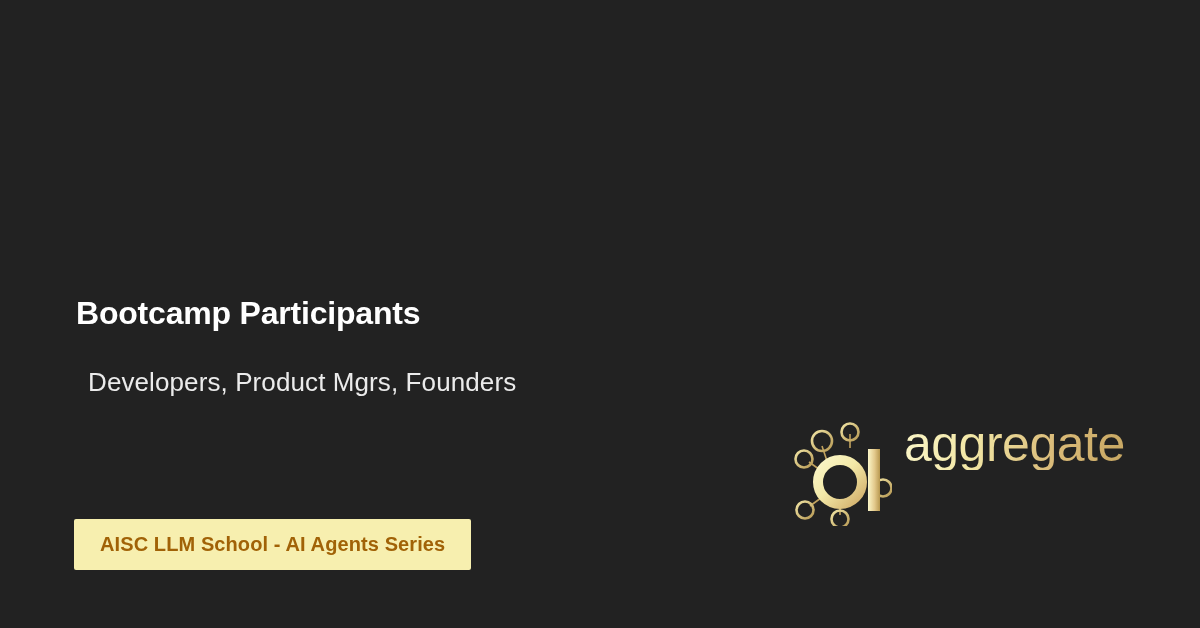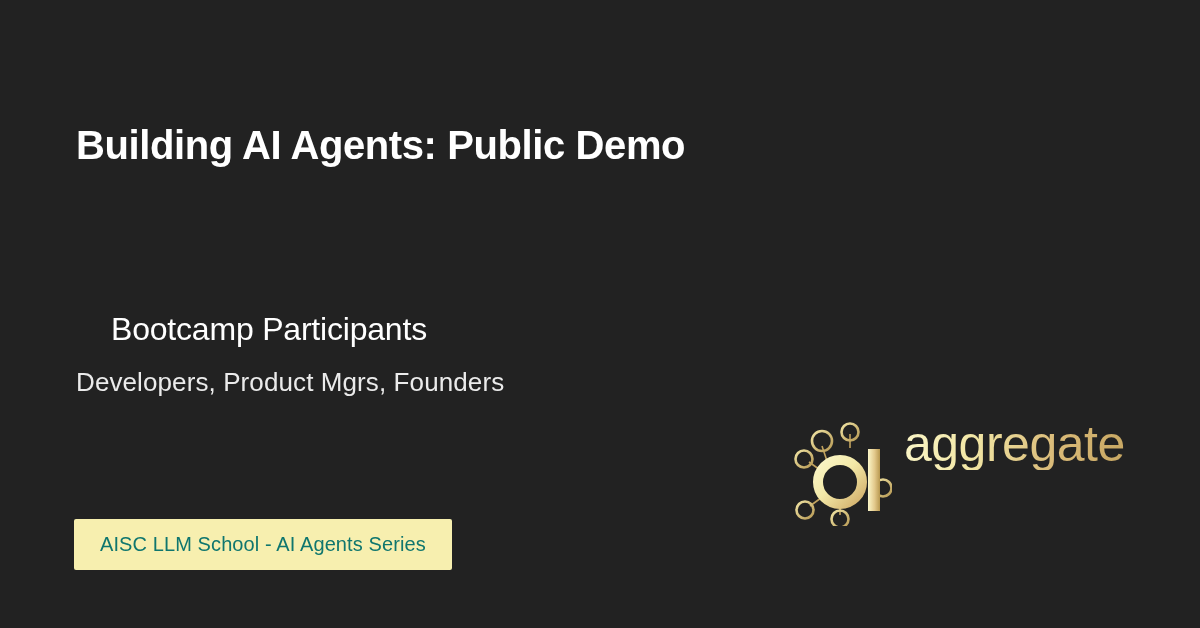"Building AI Agents: Public Demo" h1.event-title { html: <h1>Building AI Agents: Public Demo</h1> -> none }
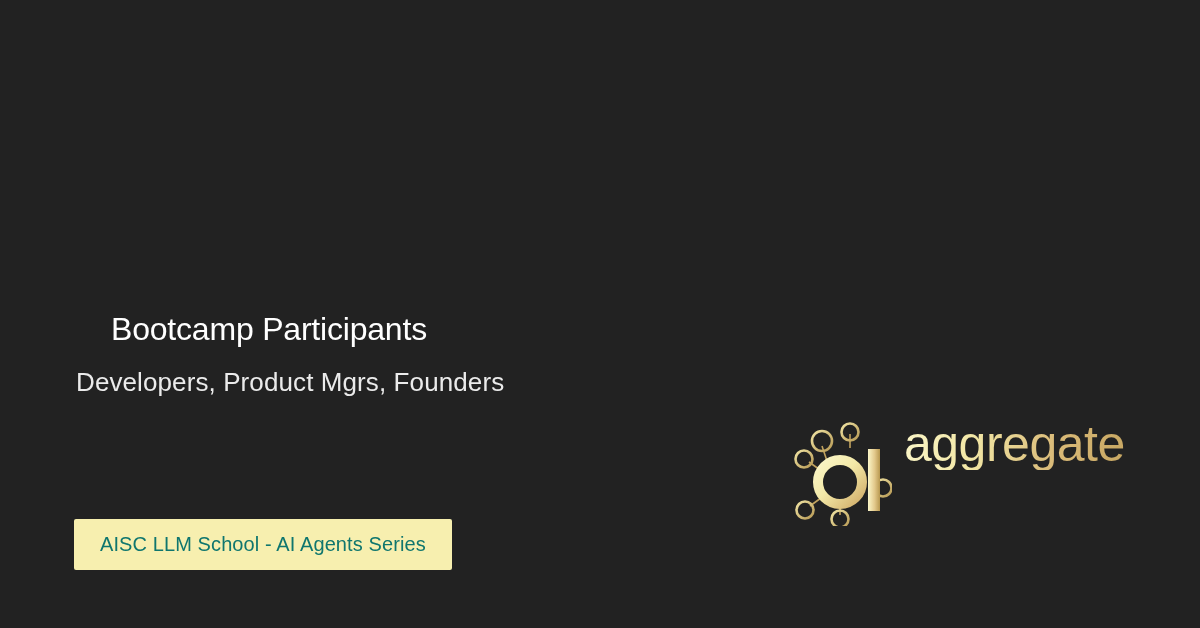"Bootcamp Participants" .audience-heading { font-weight: 400 -> 700; margin-left: 35px -> none; top: 310px -> 294px }
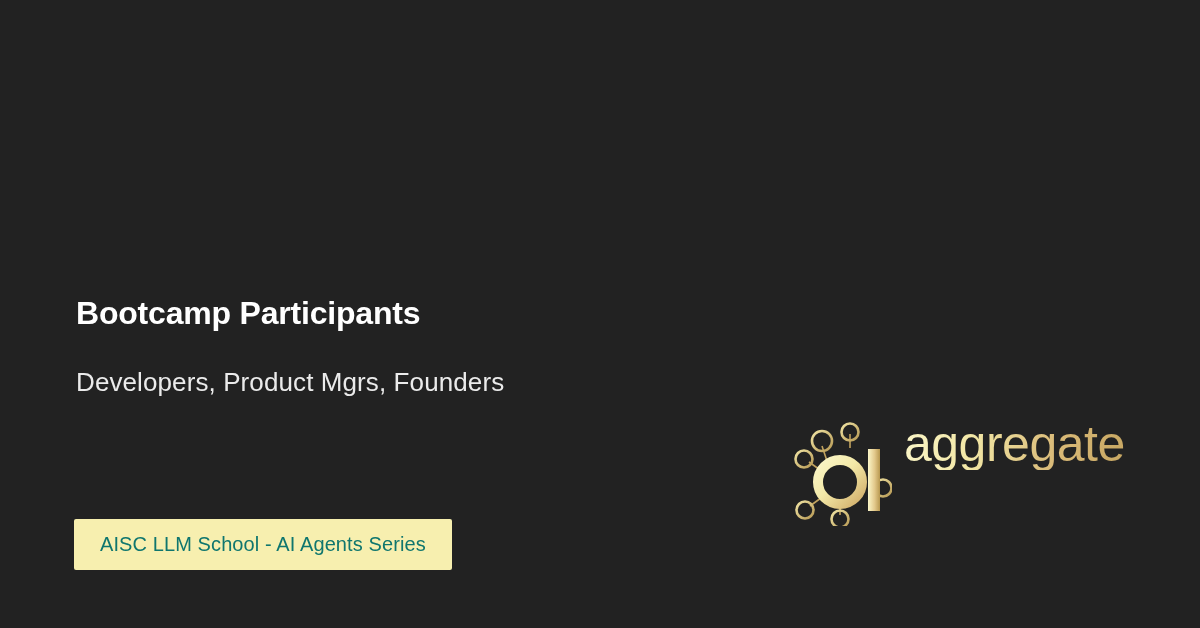"Developers, Product Mgrs, Founders" .audience-detail { left: 0 -> 12px }
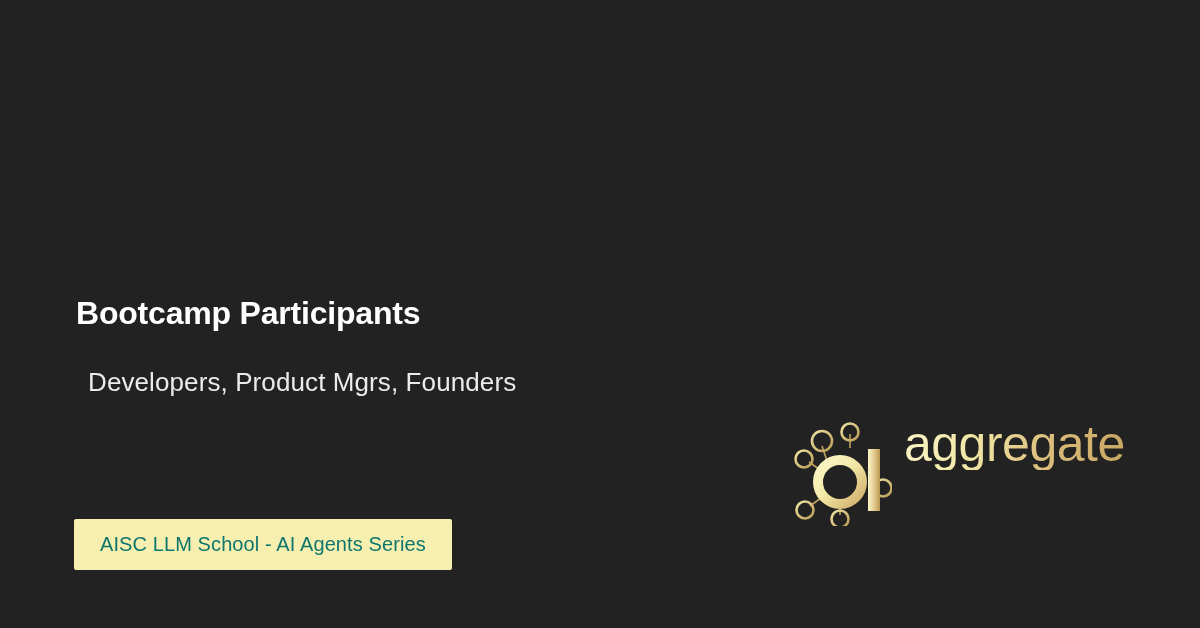"AISC LLM School - AI" .series-badge-label { color: #0f766e -> #a16207; font-weight: 400 -> 700 }
